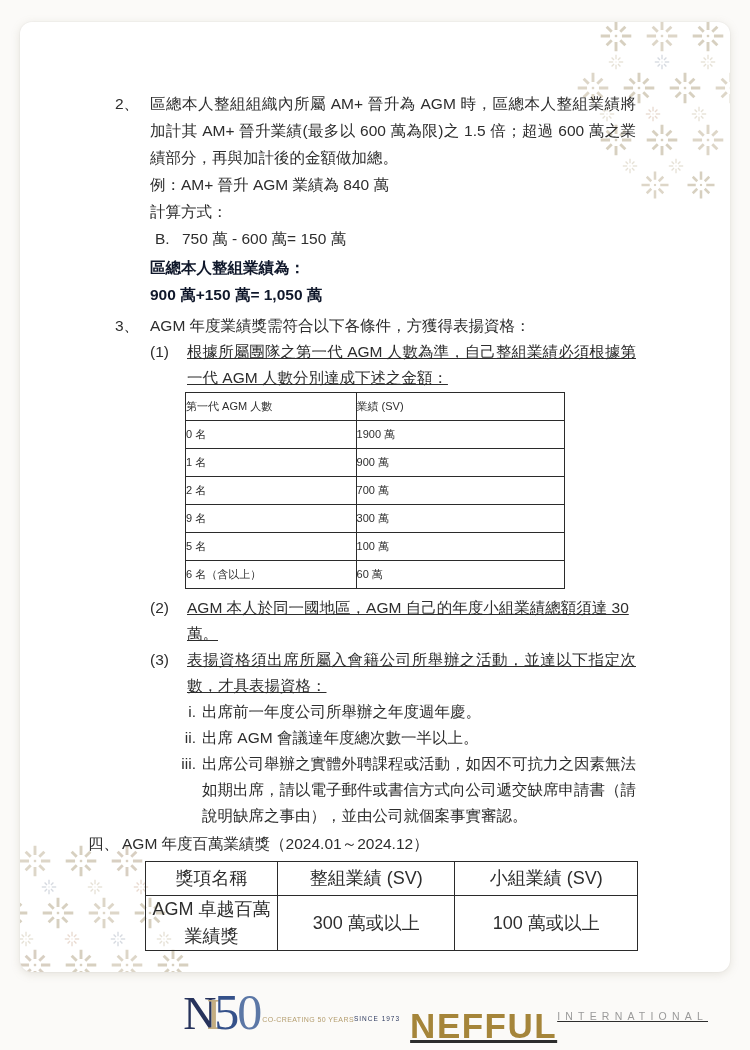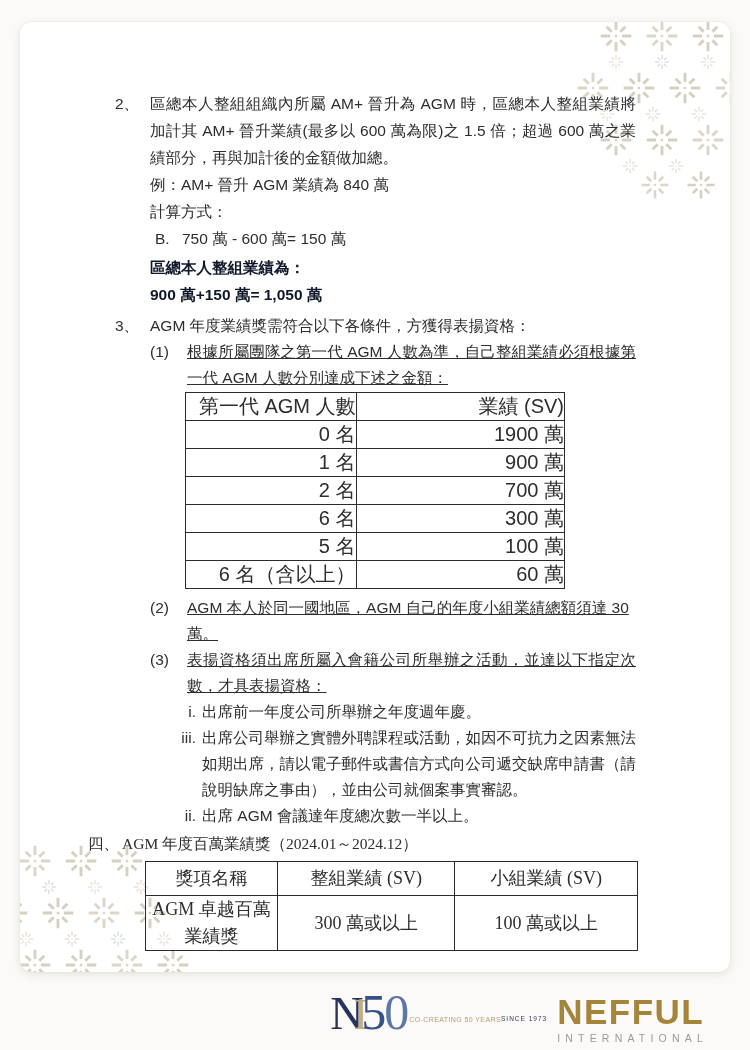"第一代 AGM 人數" .tbl1 td { font-size: 20px -> 11px; text-align: right -> left }
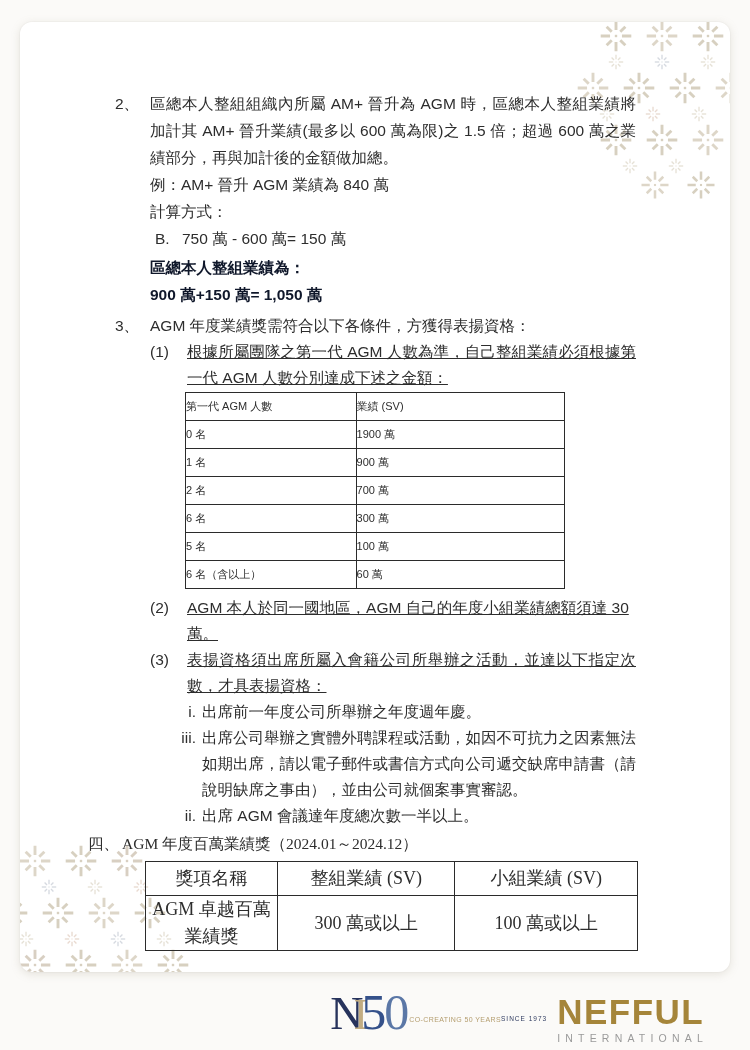"6 名" td { text: 6 -> 9 }
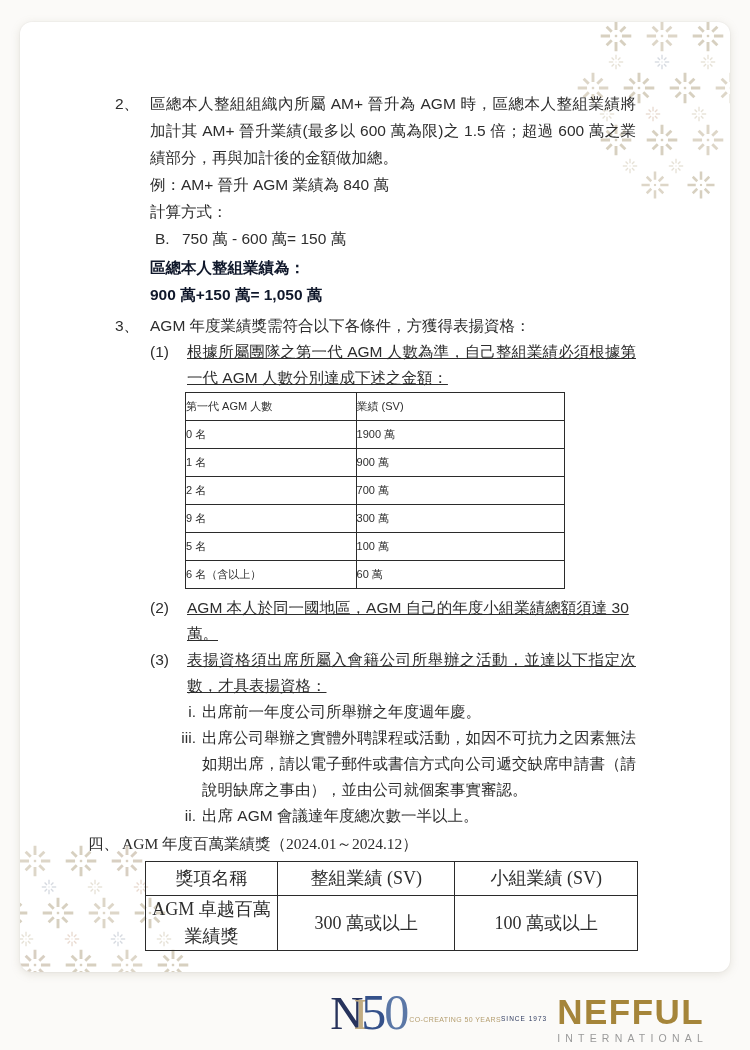"iii." div.roman { order: before "ii." -> after "ii." }
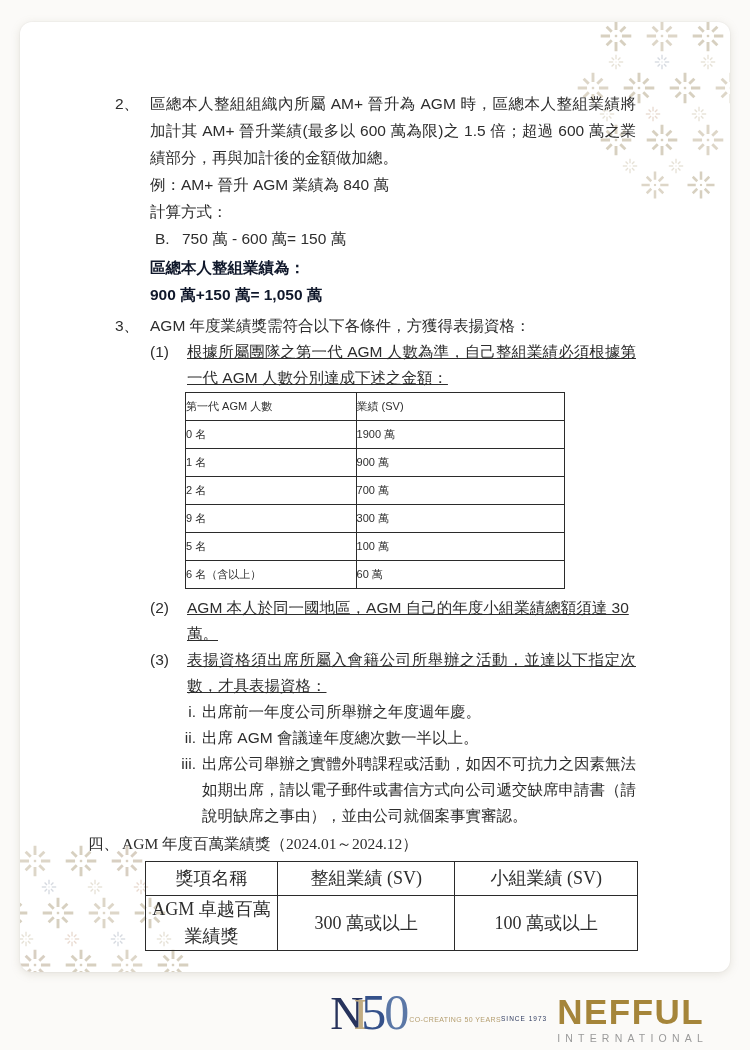"AGM 年度百萬業績獎（2024.01～2024.12）" .li4body { font-family: Liberation Serif, serif -> none }
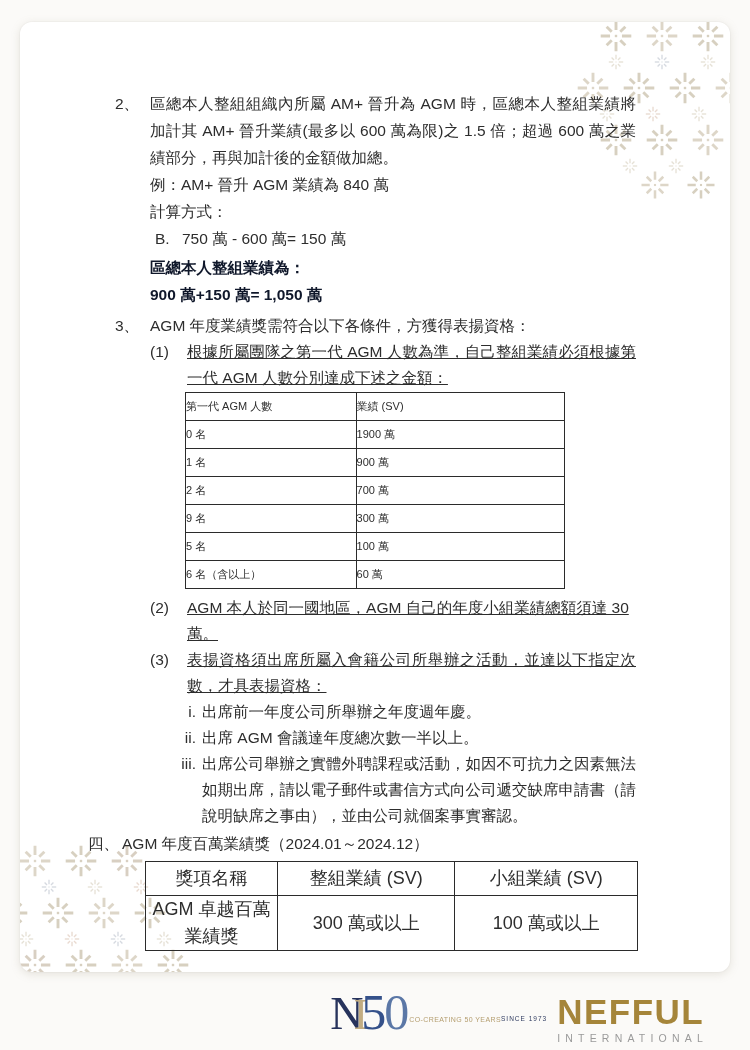"NEFFUL" .nefful { flex-direction: column -> row; text-decoration: none -> underline }
